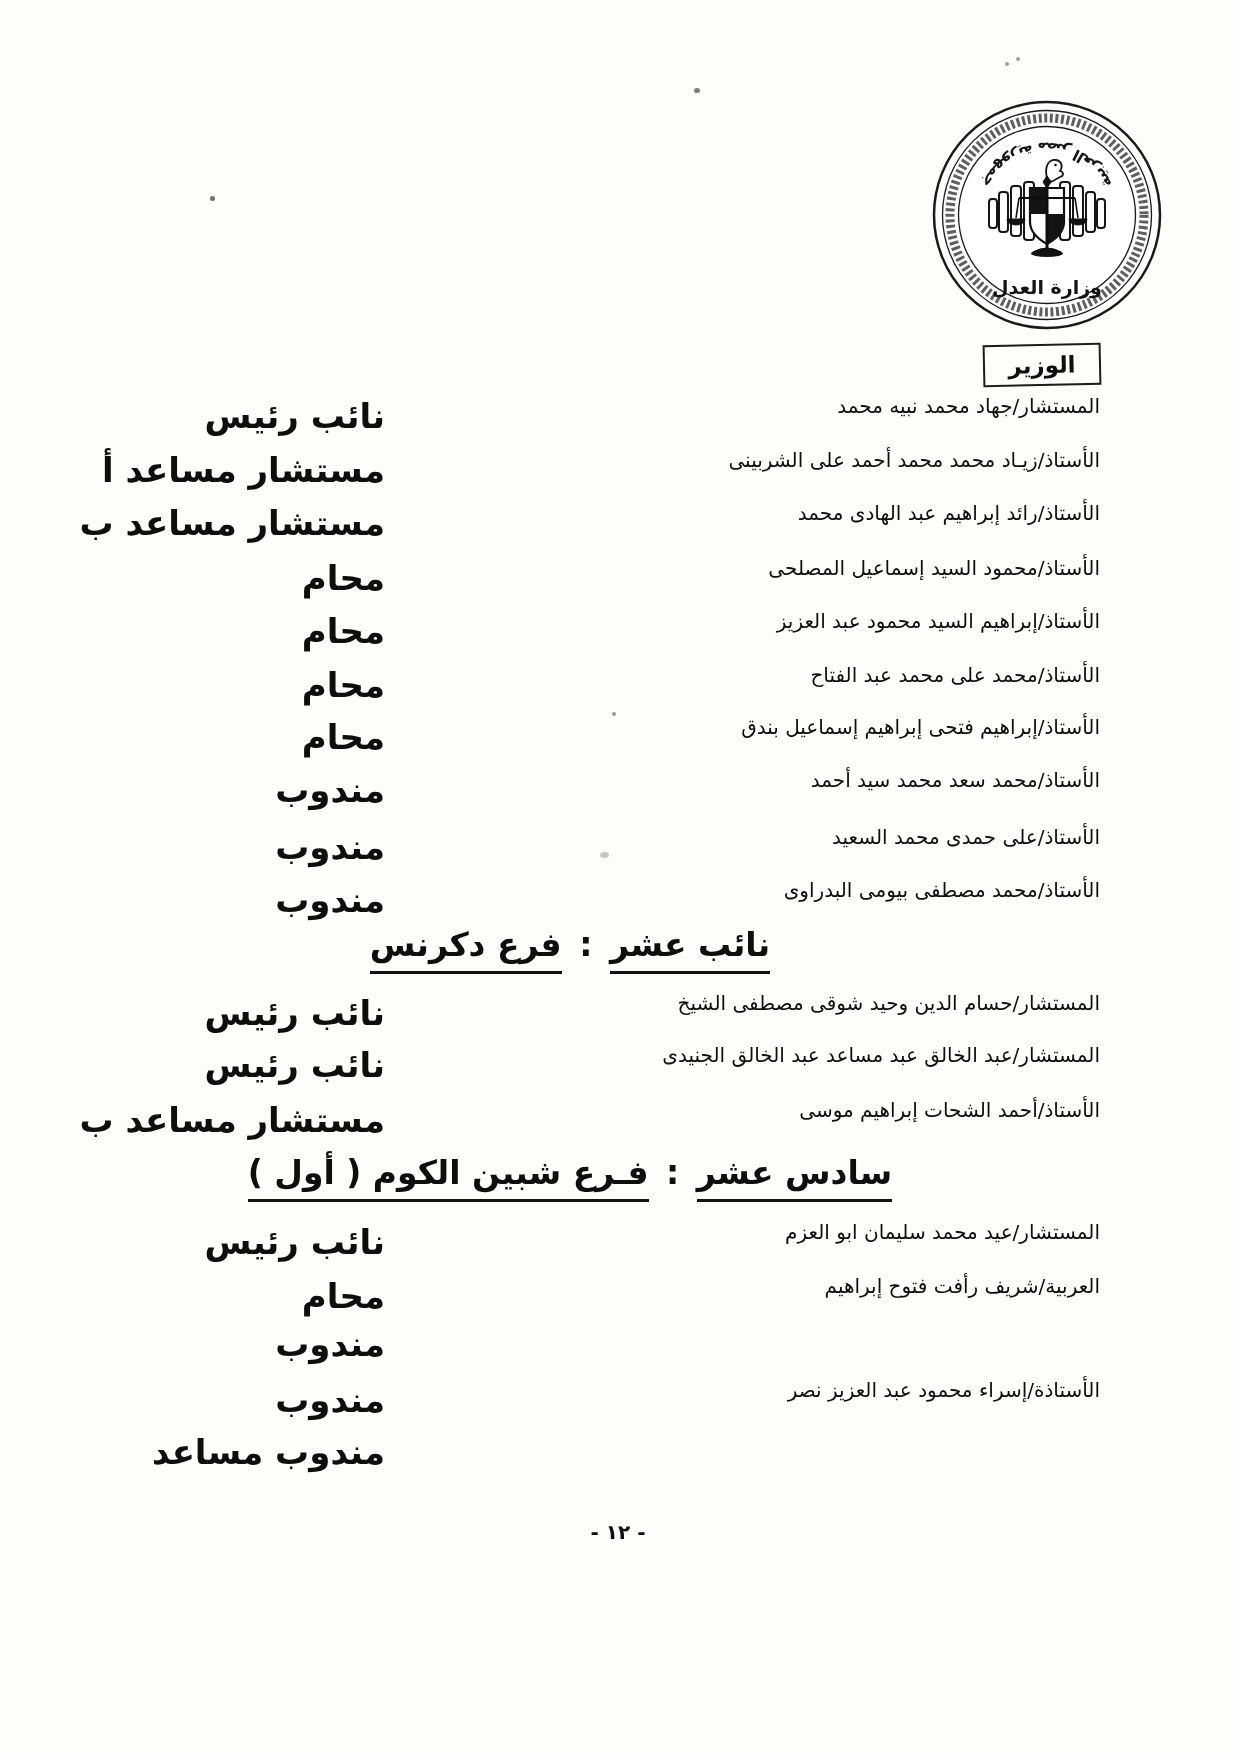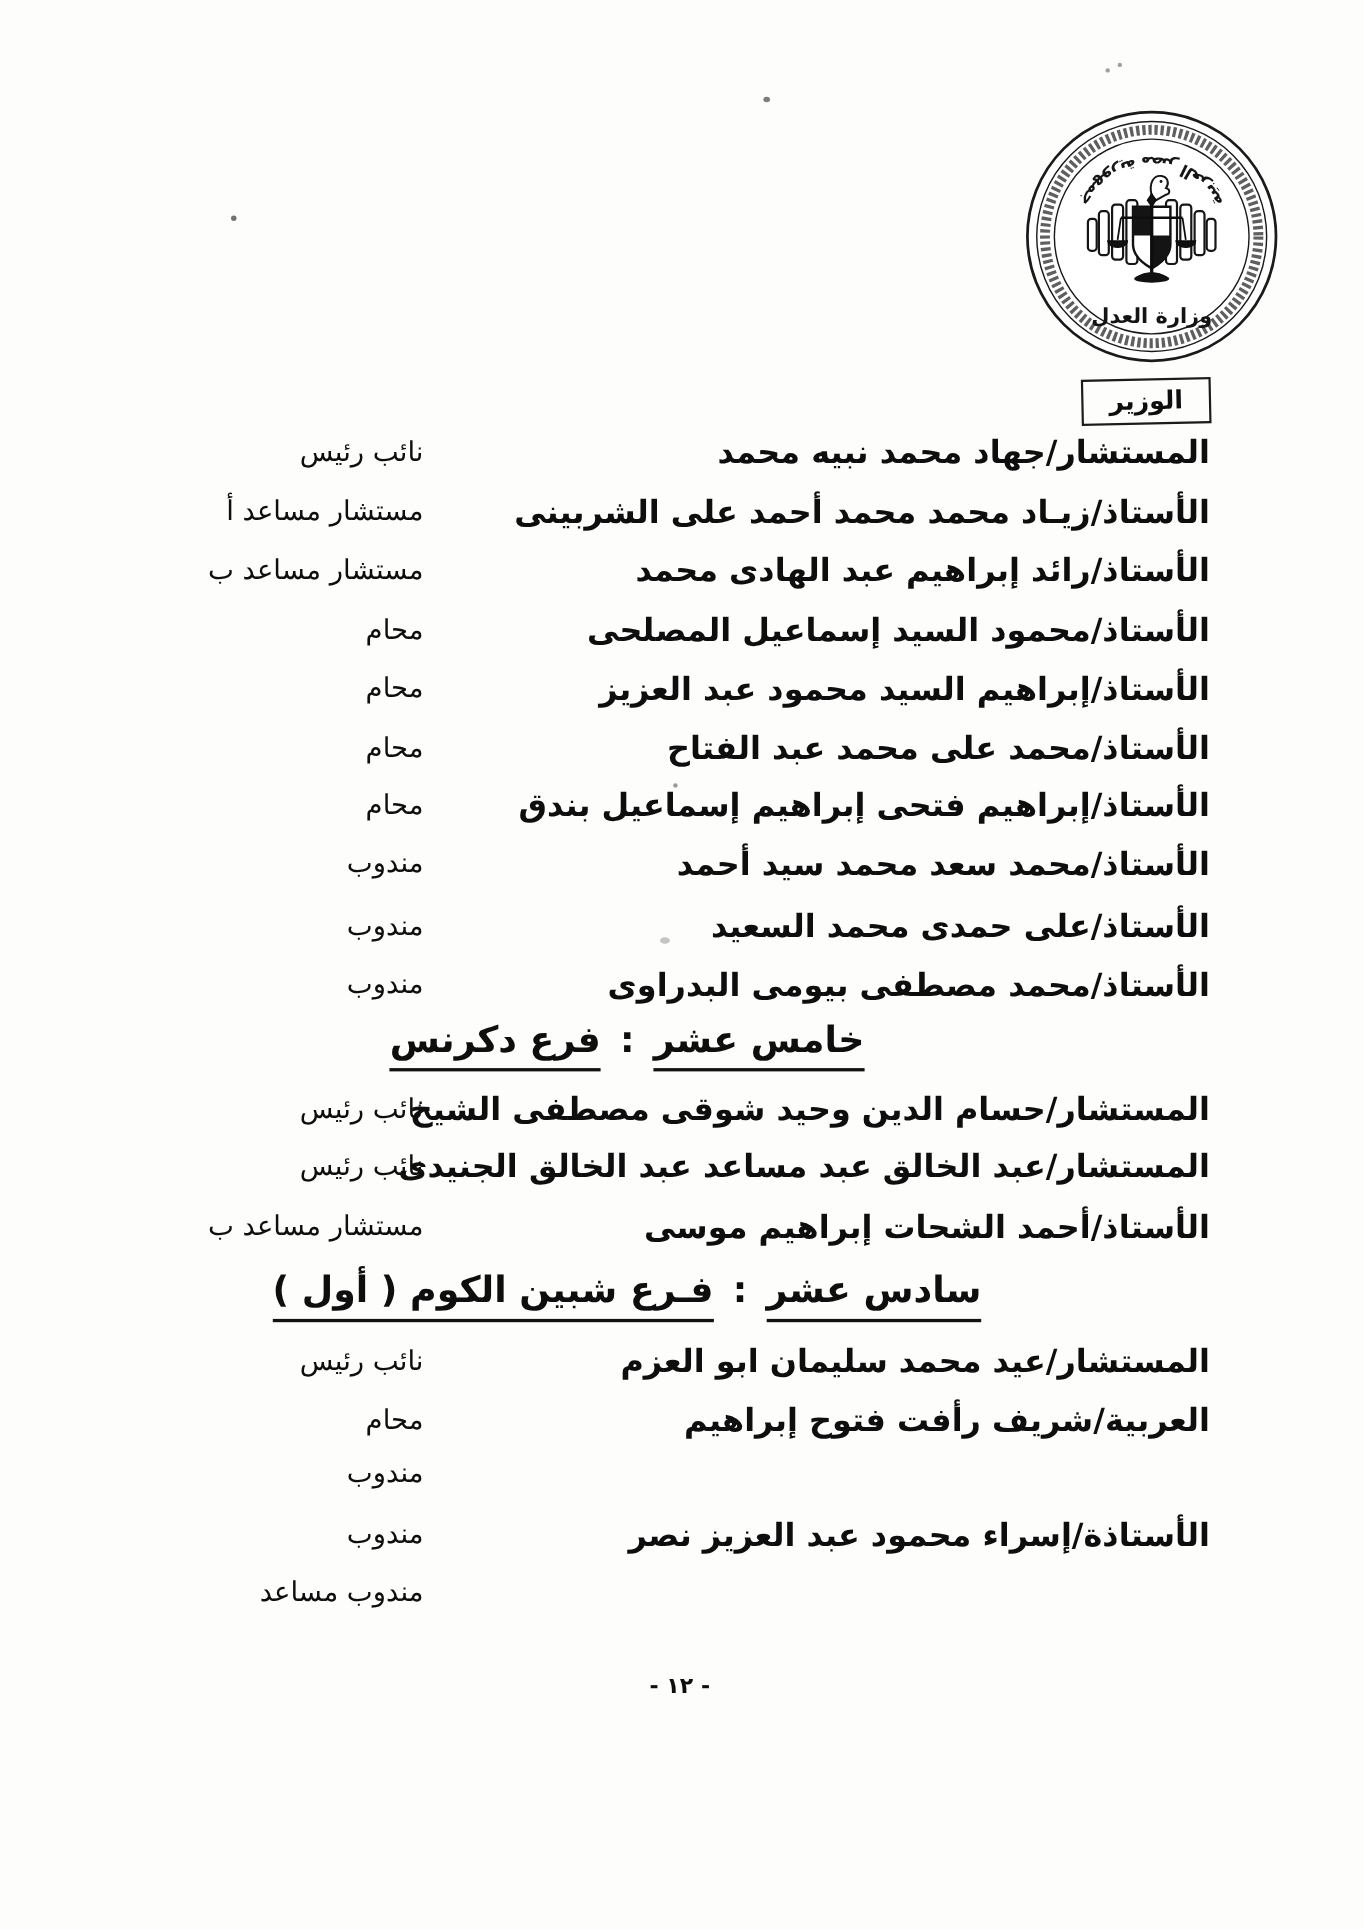"نائب رئيس" .row .title { font-size: 25px -> 34px; font-weight: 400 -> 700 }
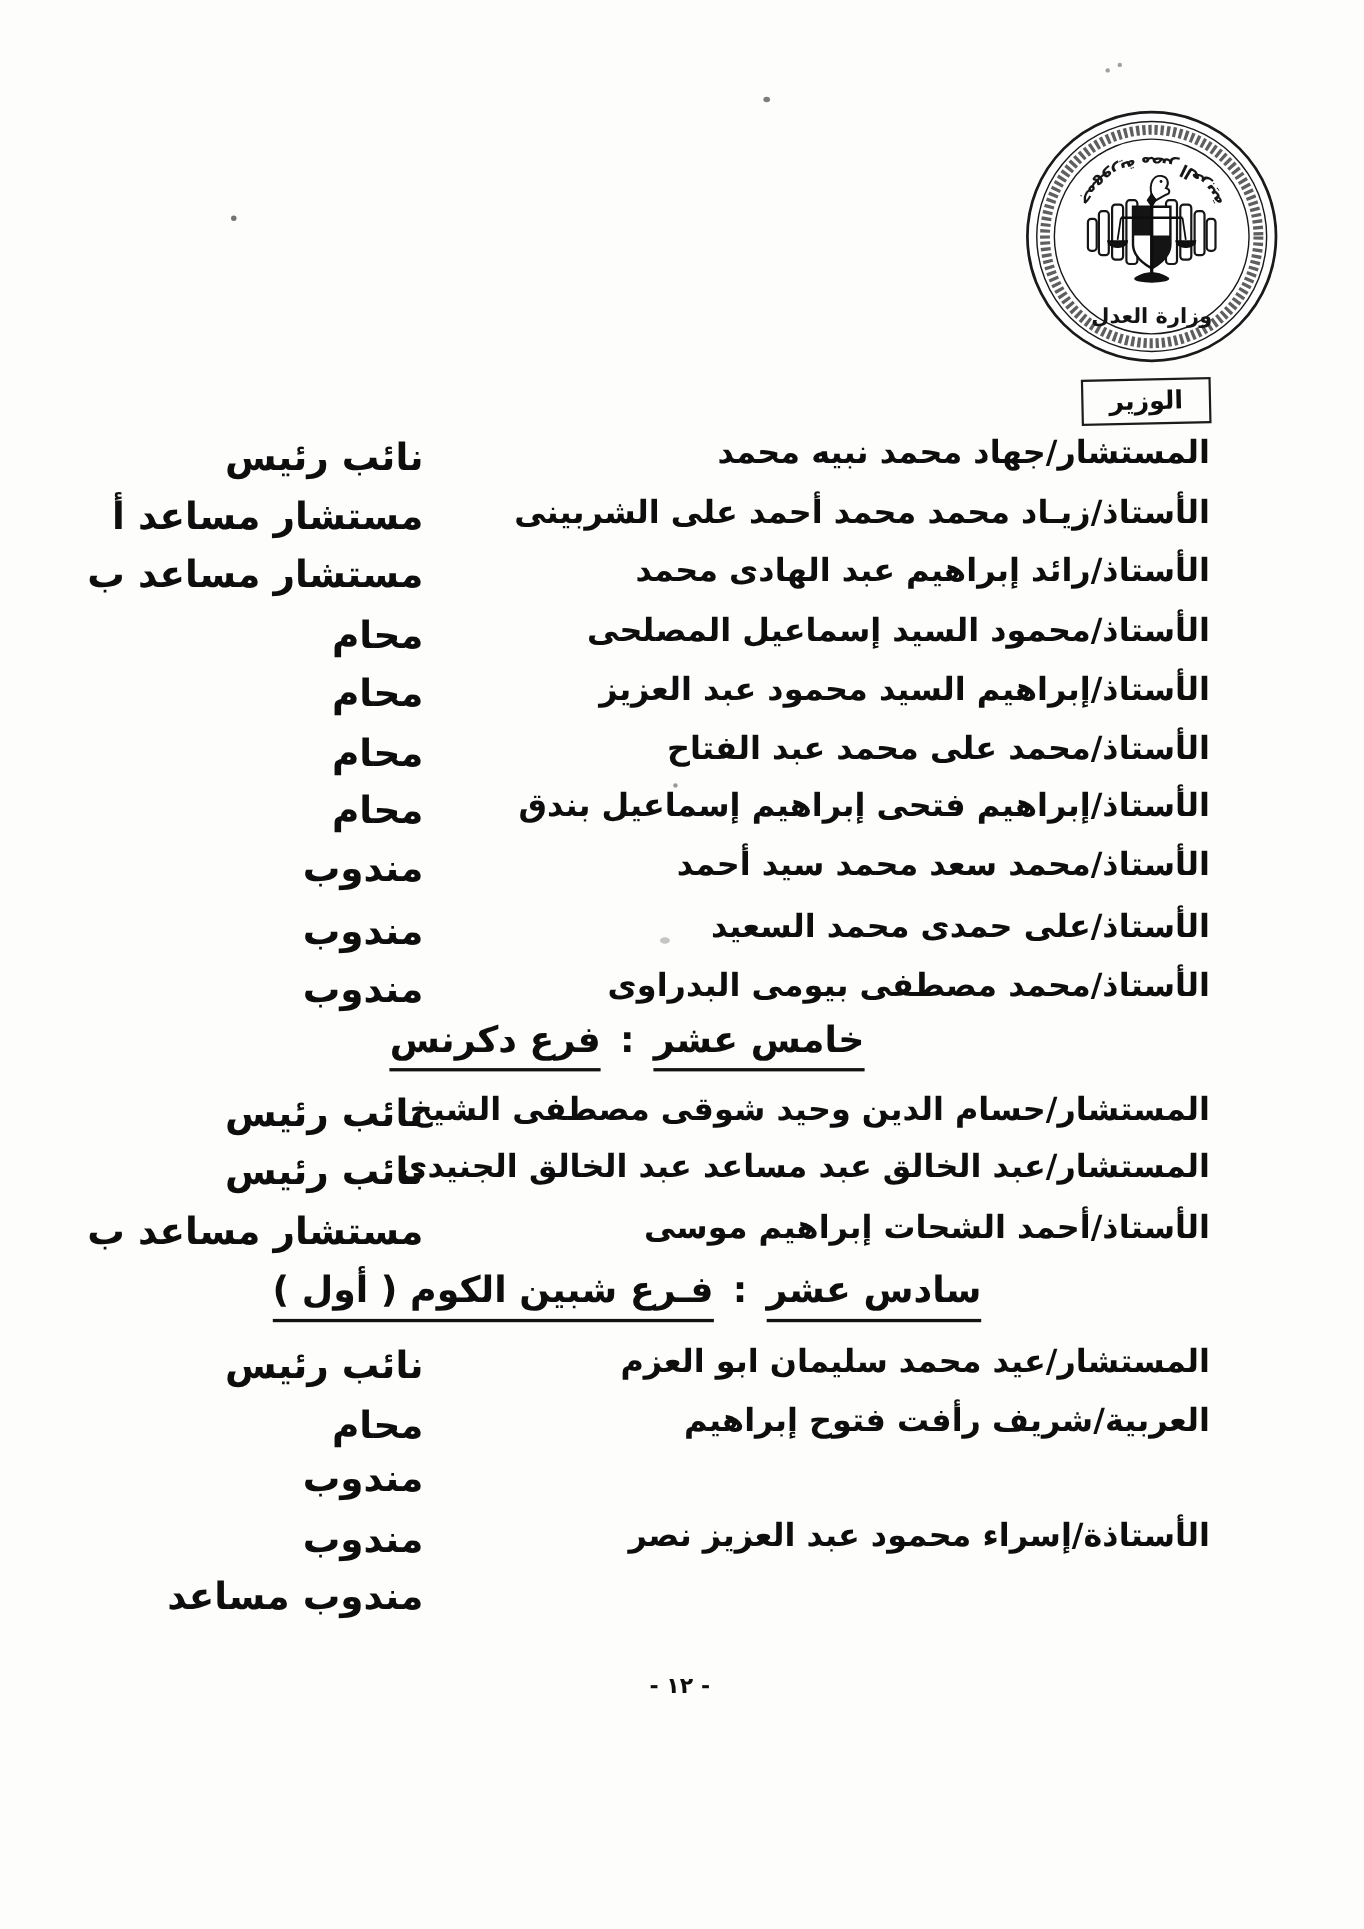"المستشار/جهاد محمد نبيه محمد" .row .name { font-size: 29px -> 20px; font-weight: 700 -> 400 }
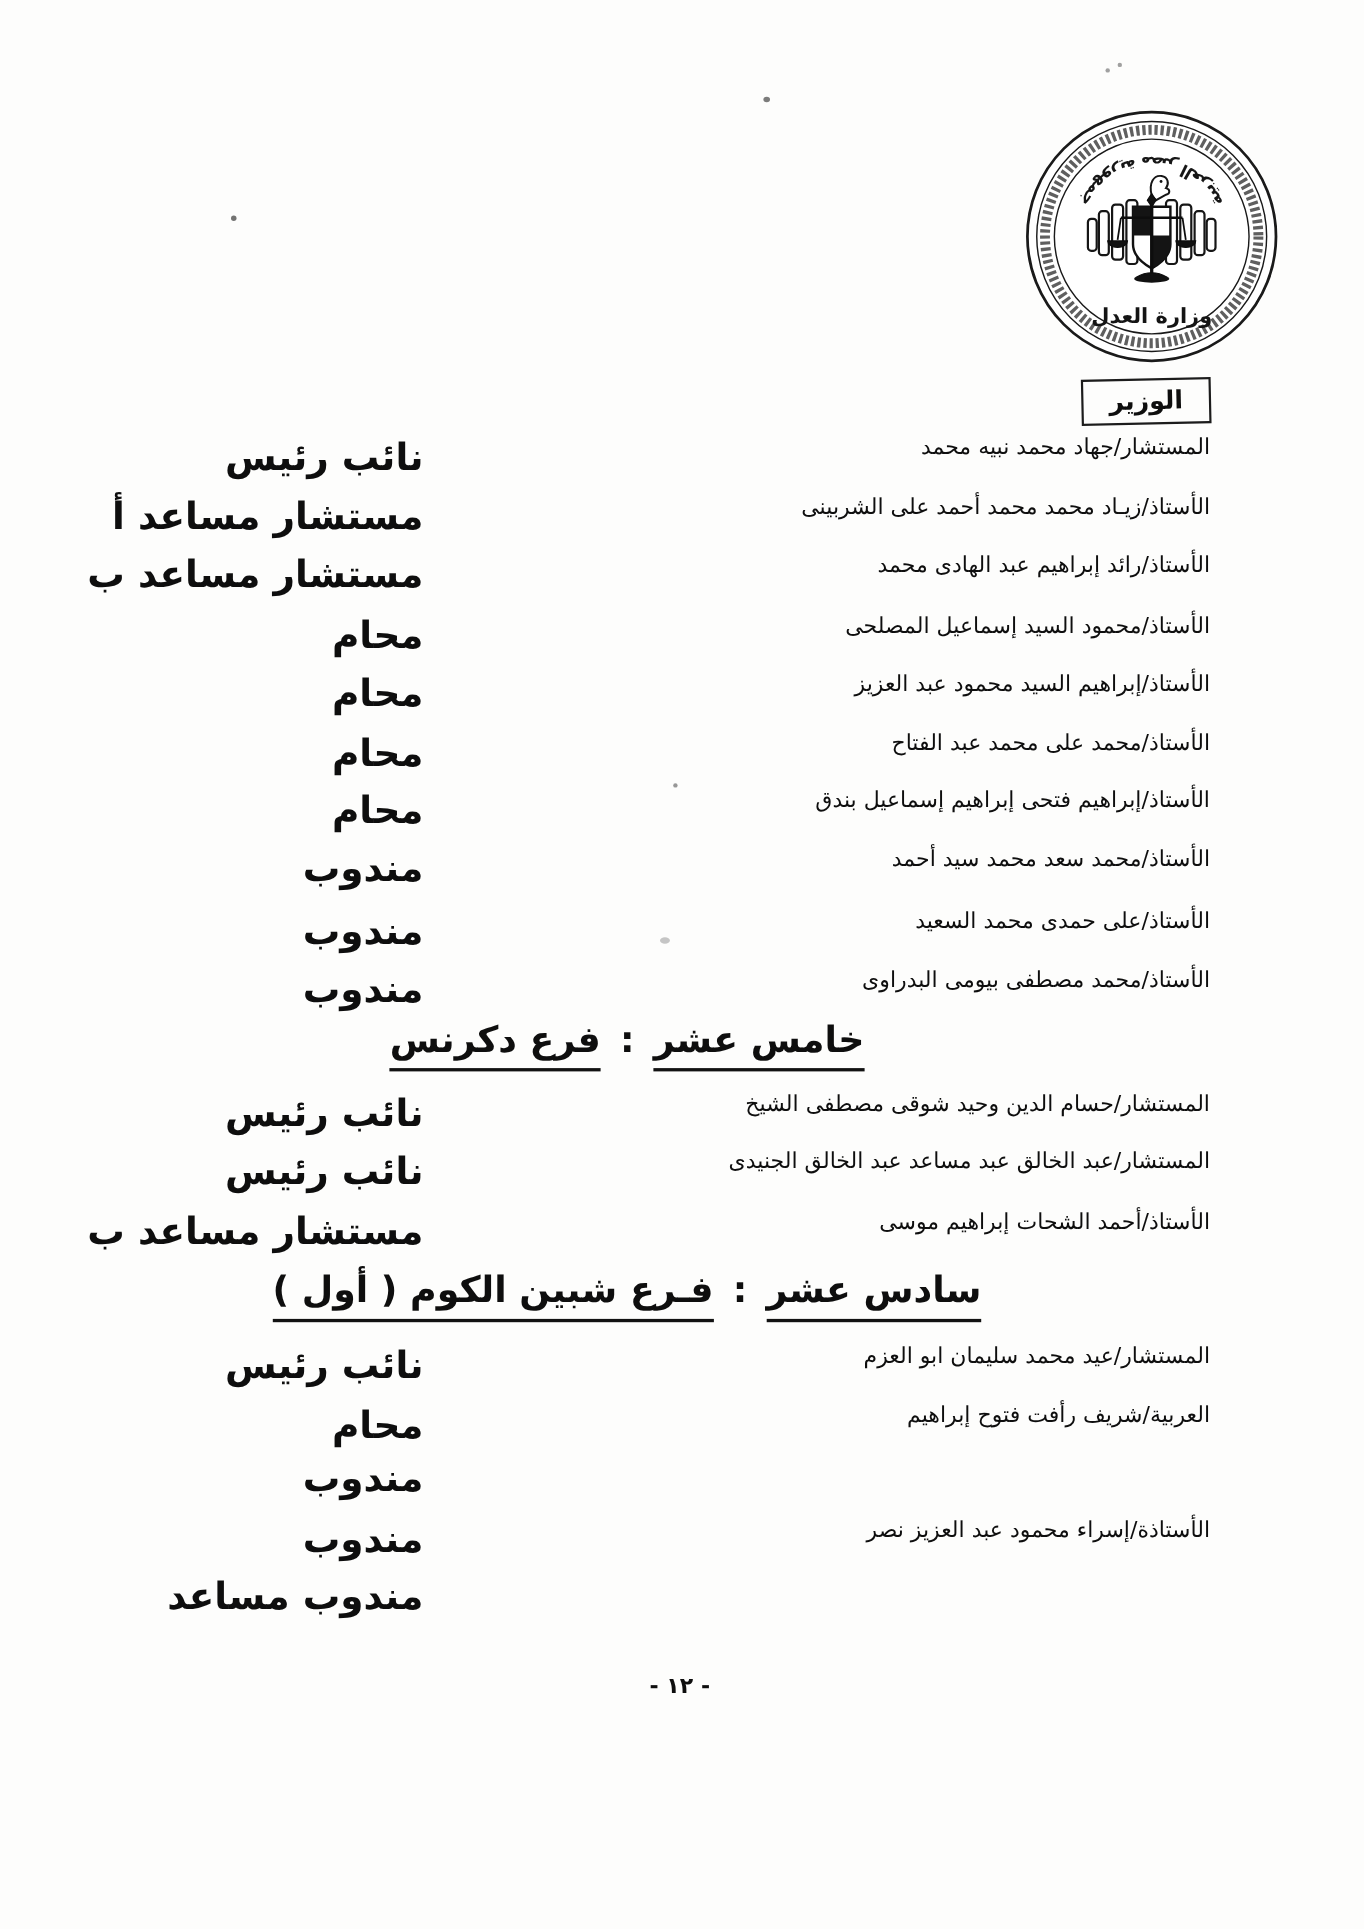"خامس عشر" span.u { text: خامس -> نائب }
